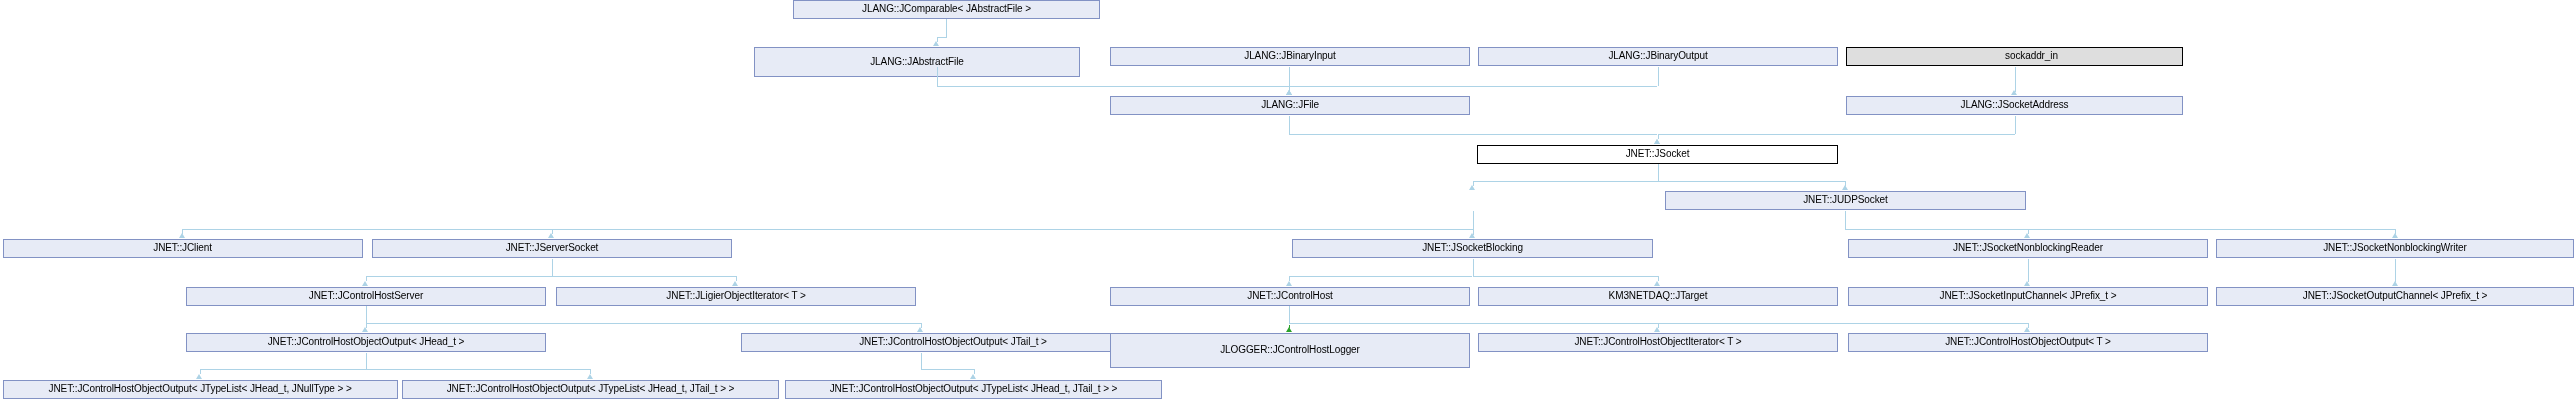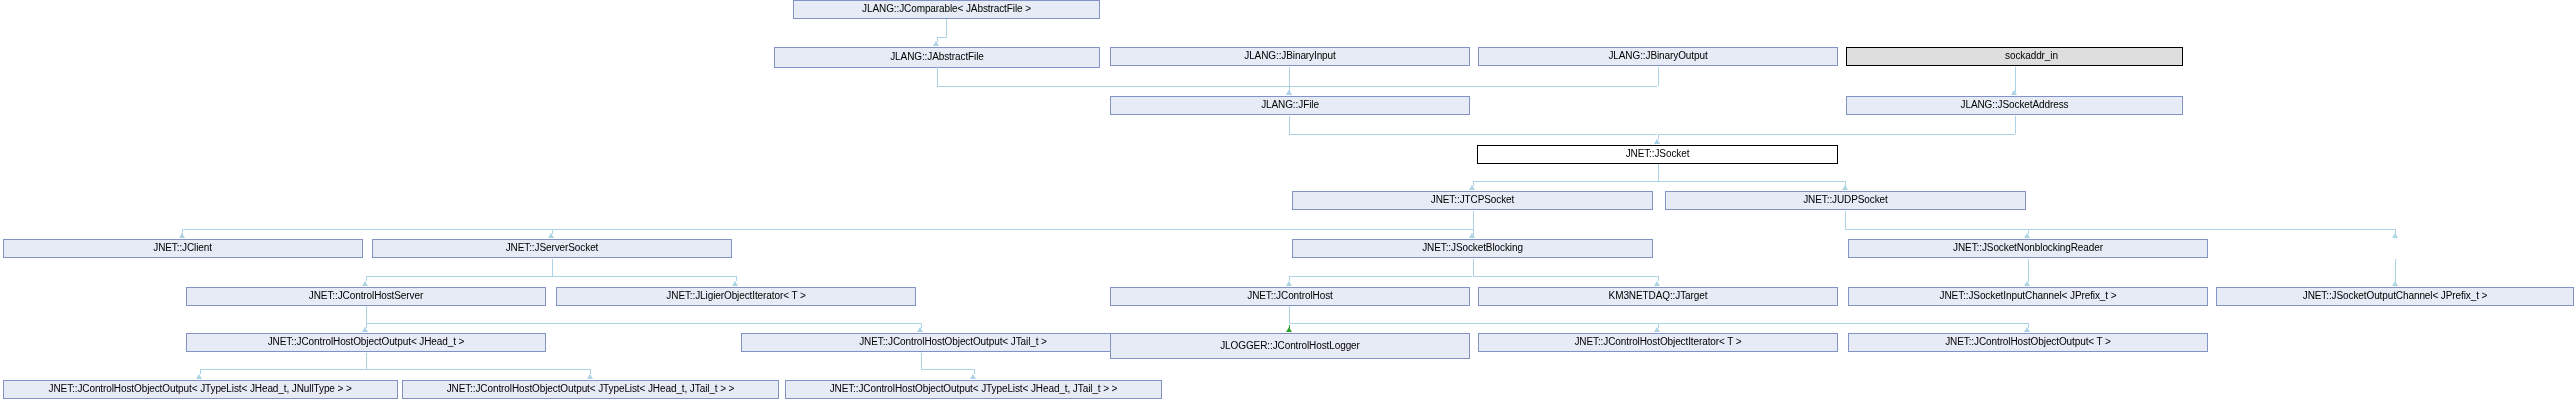"JLANG::JAbstractFile" div.node { height: 21px -> 30px; left: 774px -> 754px }
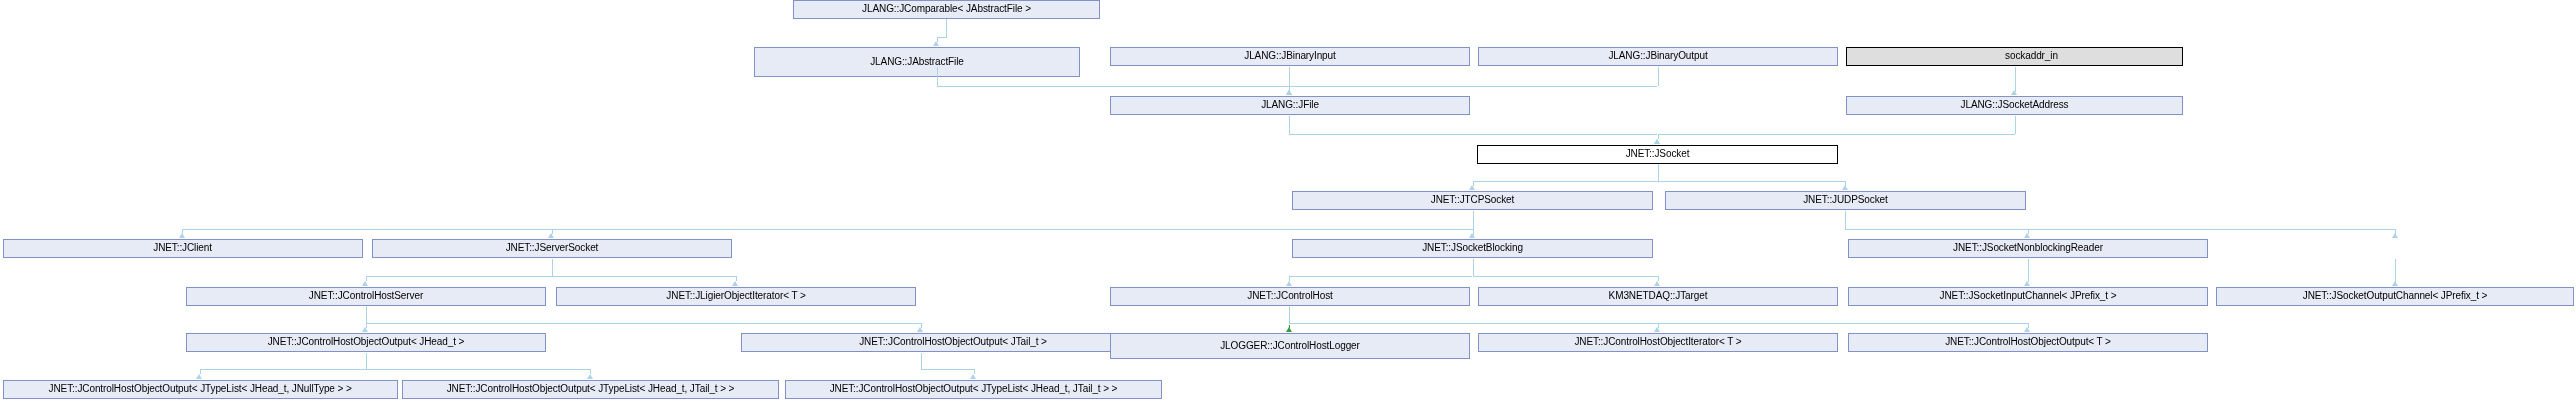"JNET::JTCPSocket" div.node { html: <div>JNET::JTCPSocket</div> -> none }
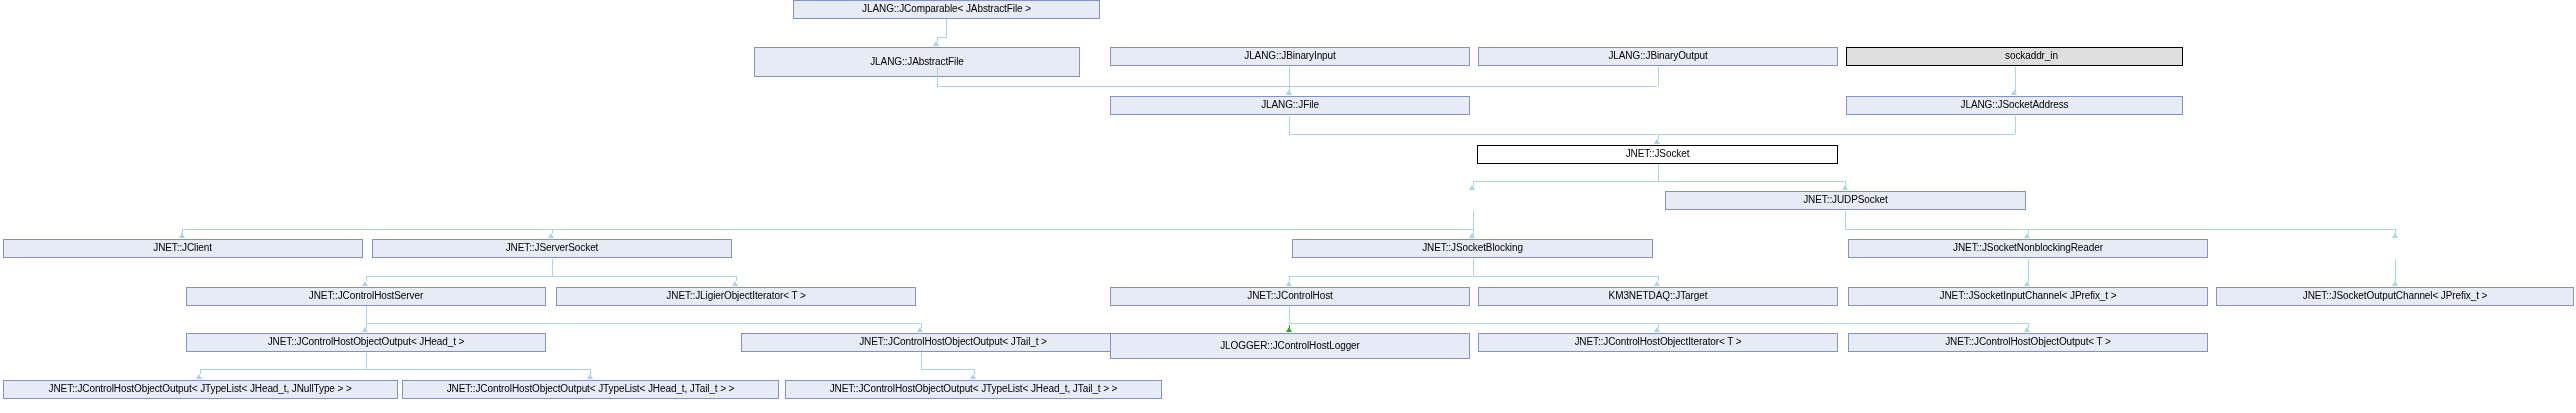"JNET::JSocketNonblockingWriter" div.node { html: none -> <div>JNET::JSocketNonblockingWriter</div> }
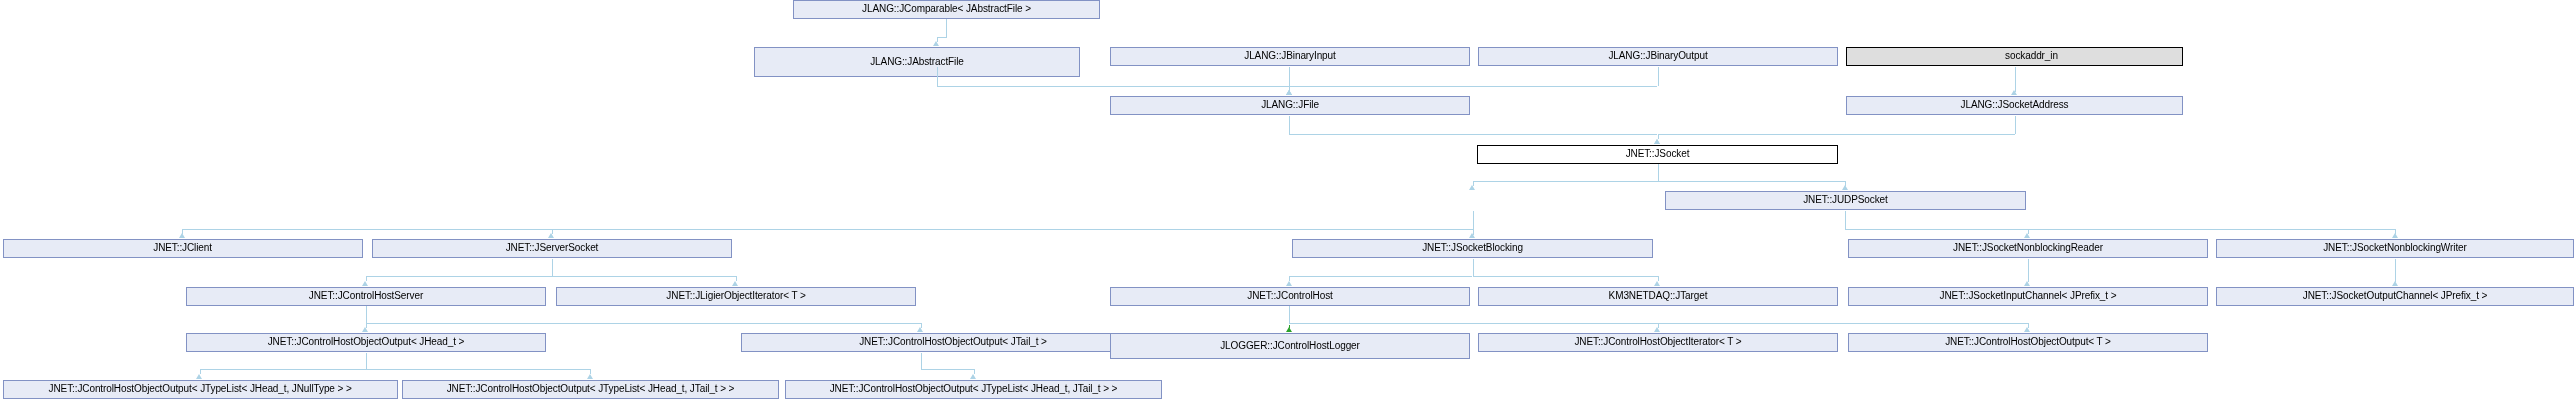"JLOGGER::JControlHostLogger" div.node { height: 26px -> 35px }
